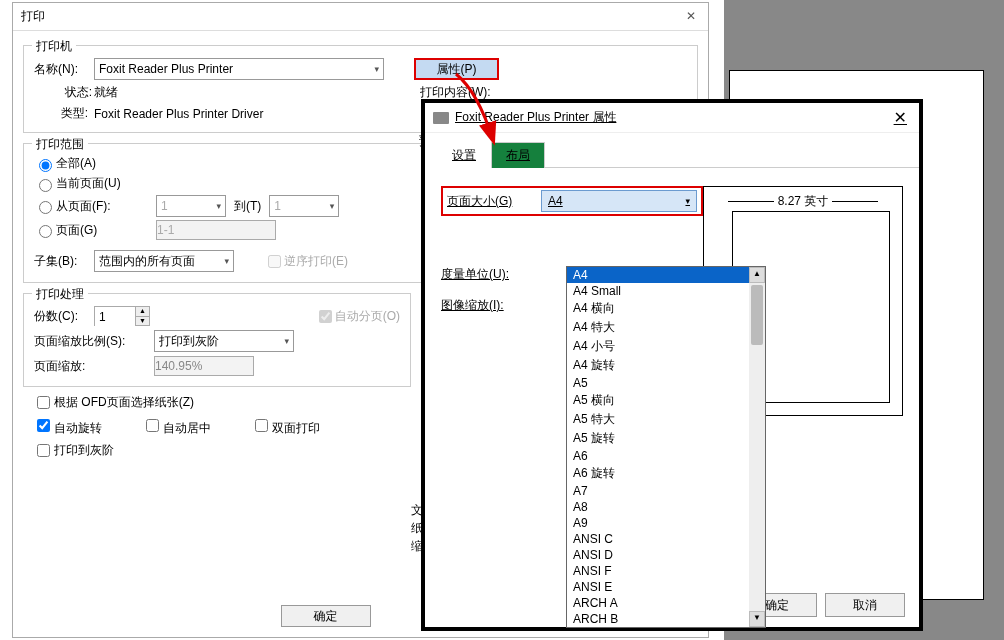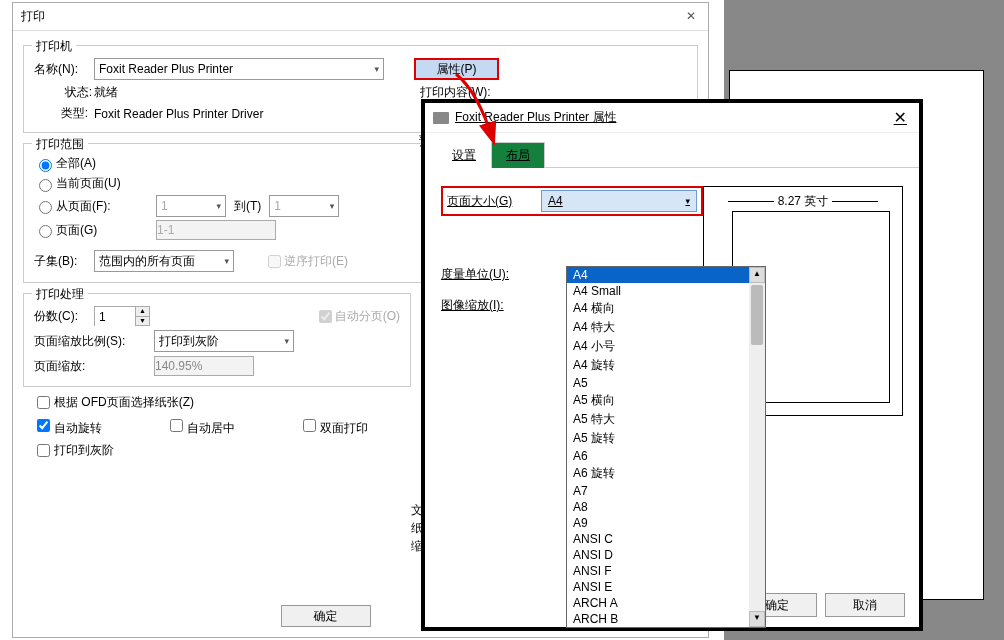"自动旋转" div.chk-row { gap: 64px -> 40px }
